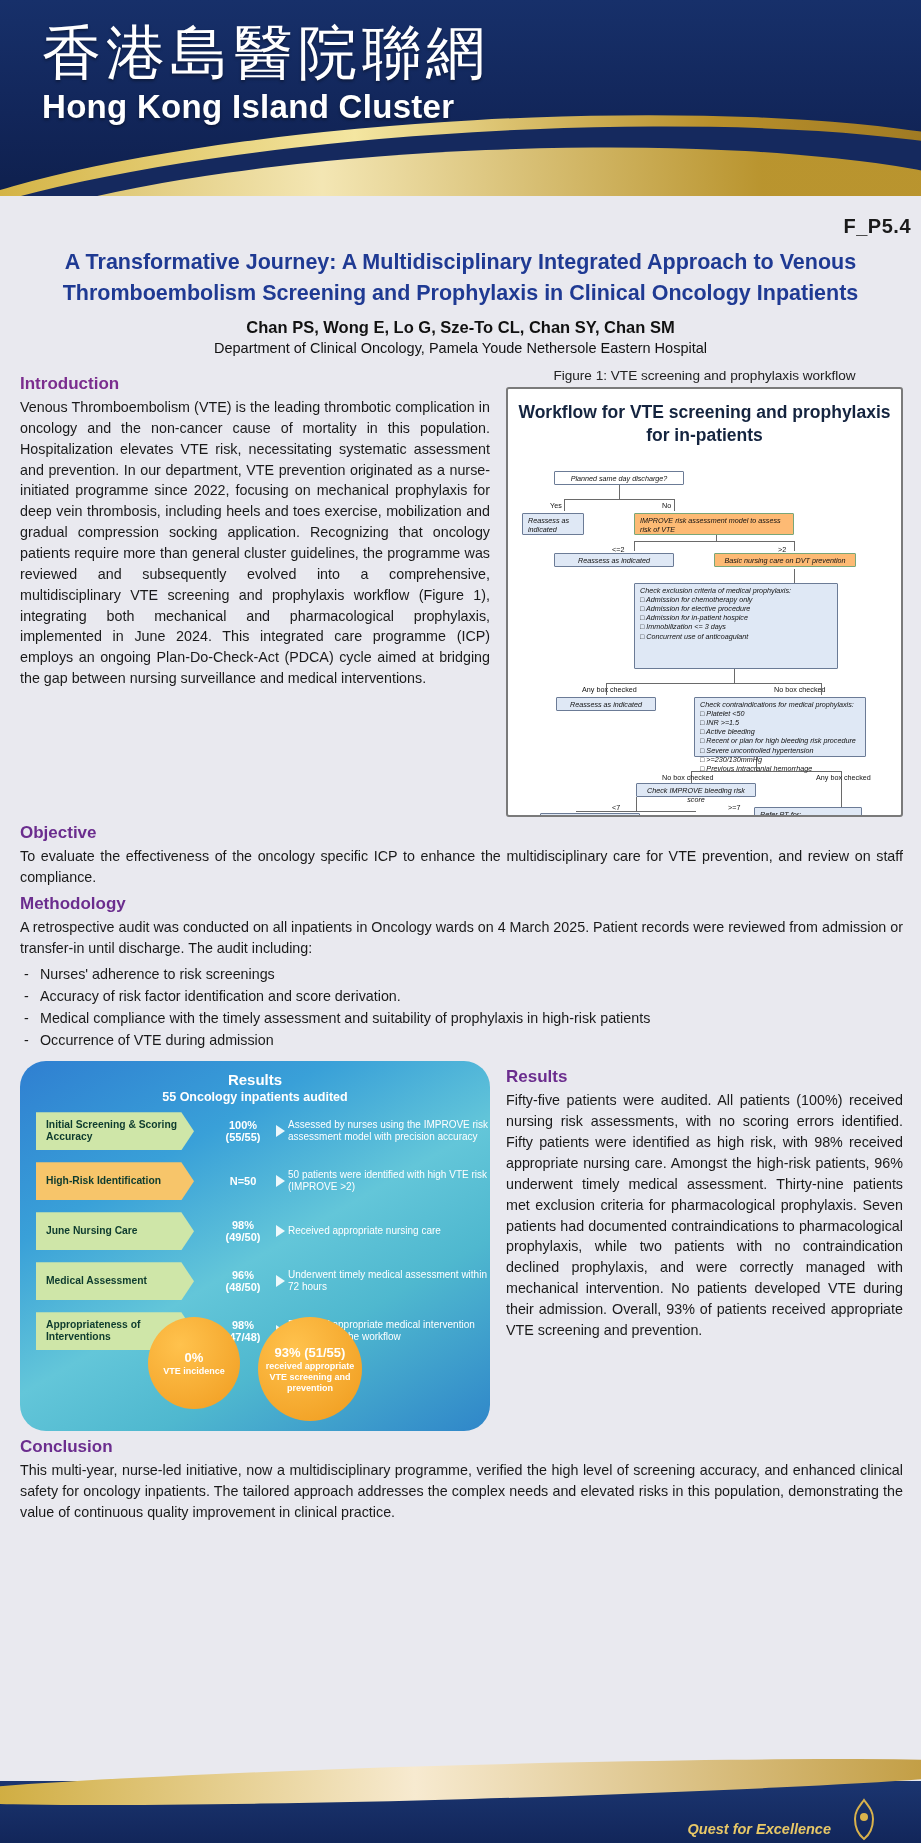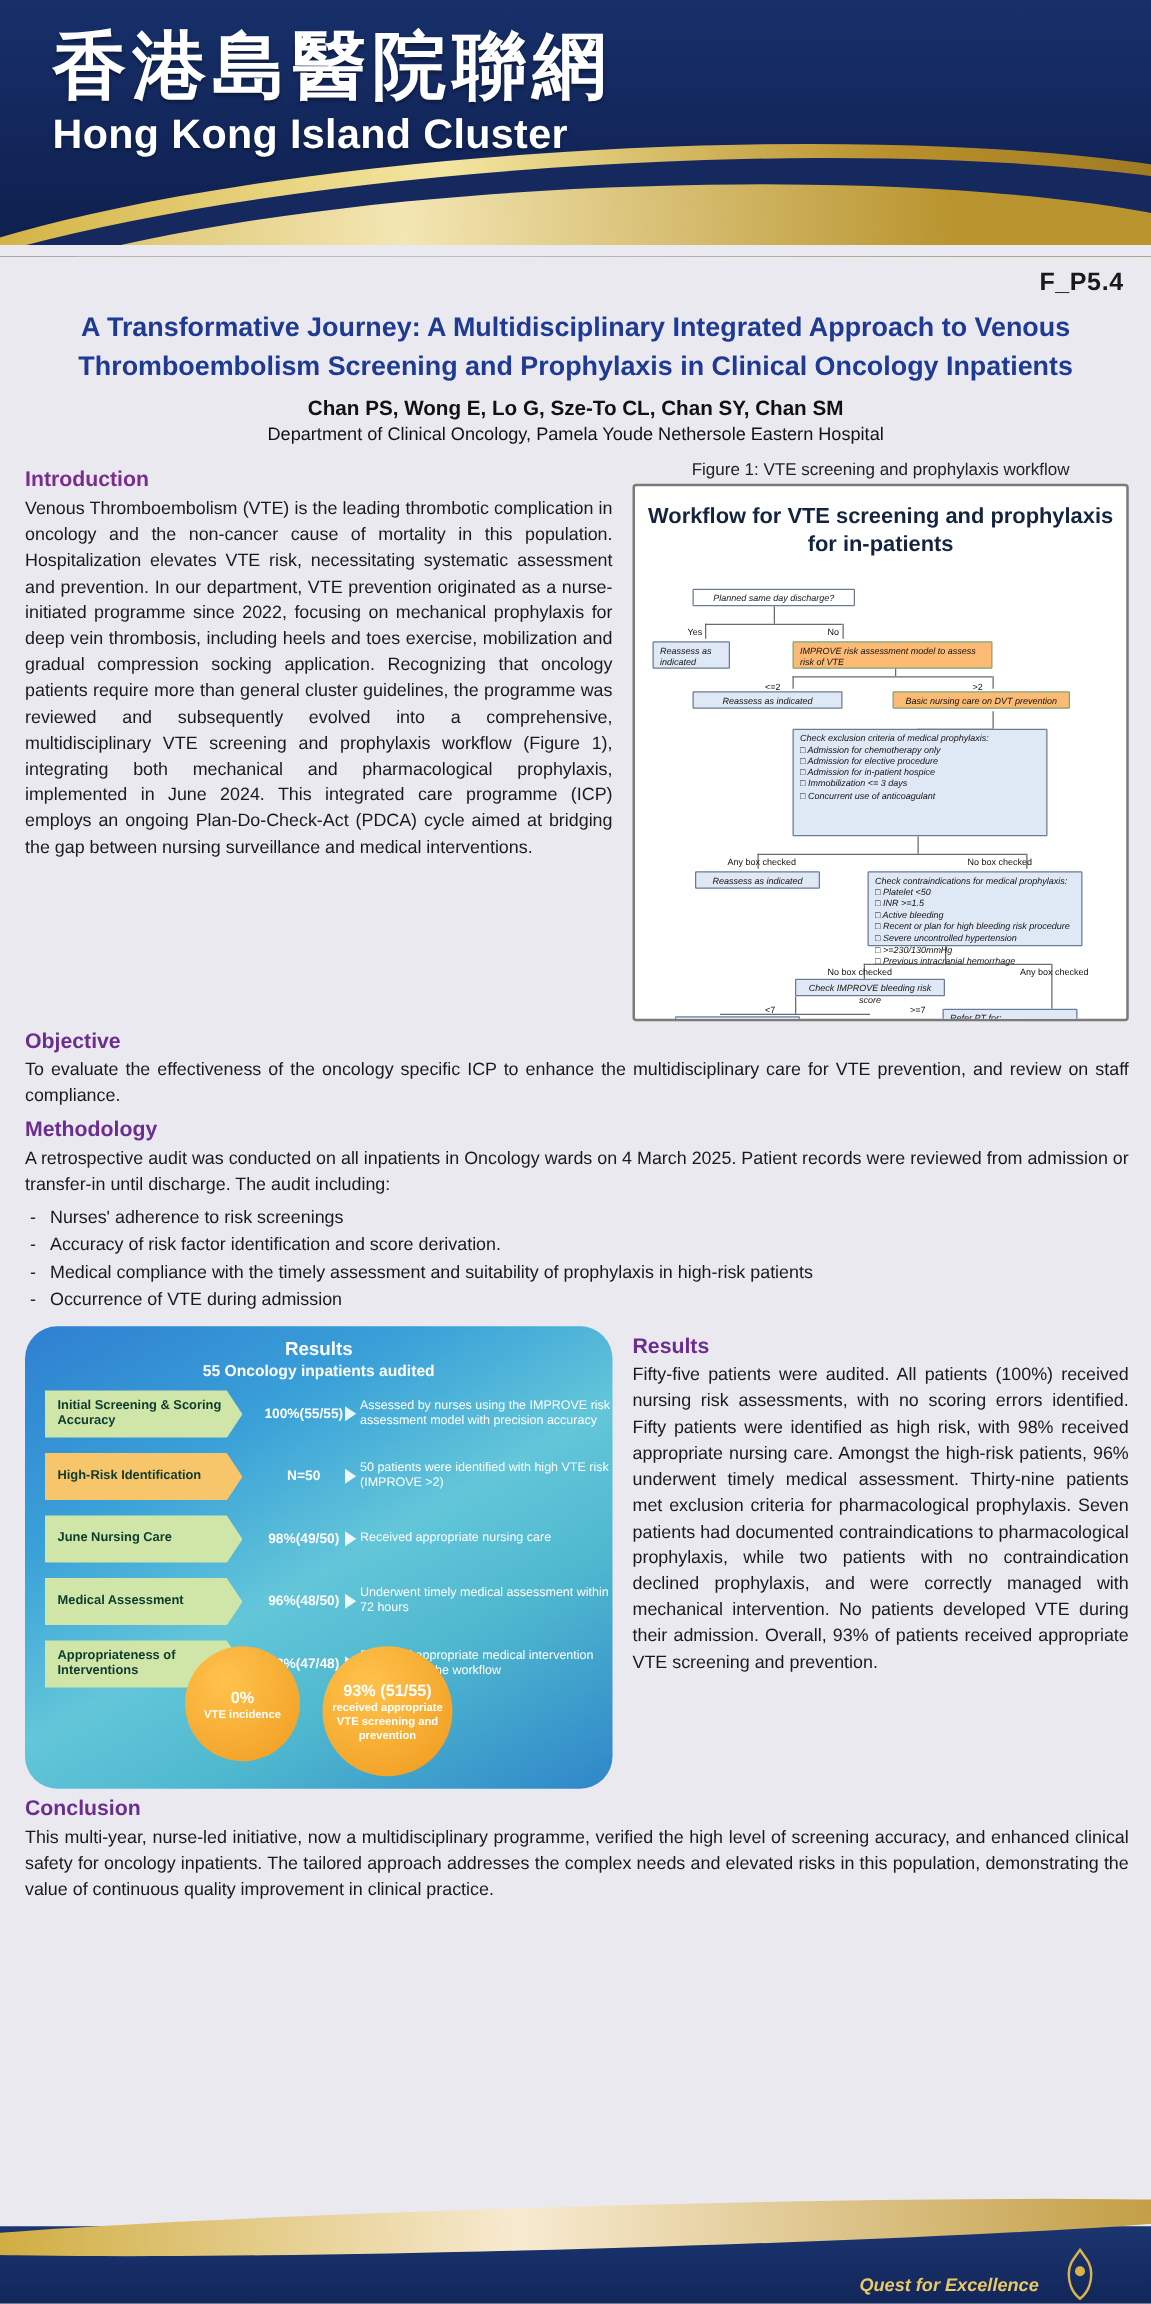"香港島醫院聯網" .banner-cn { font-weight: bold -> normal }
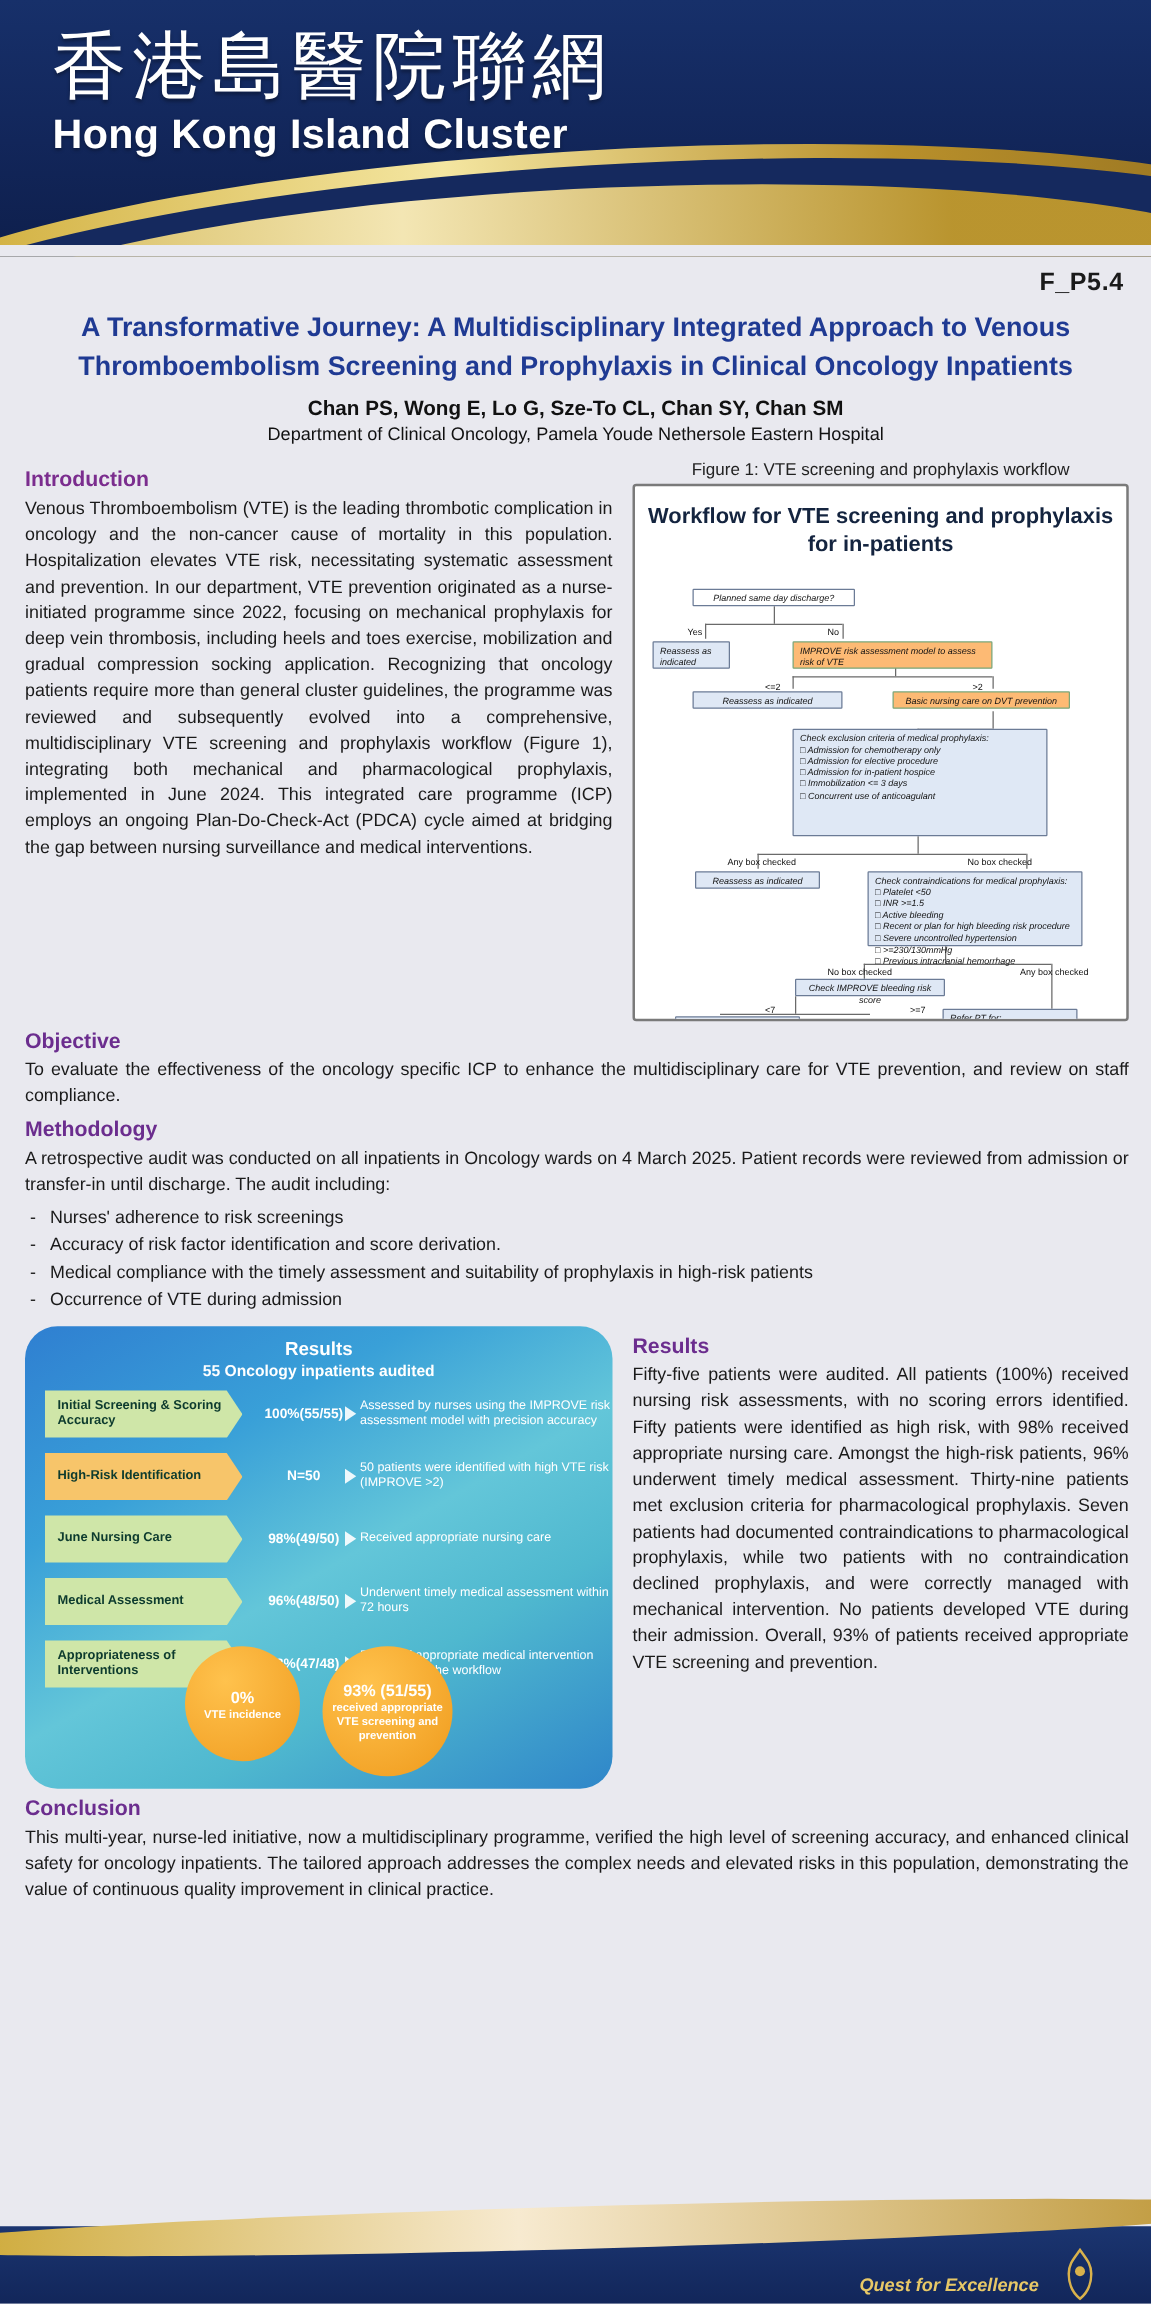"F_P5.4" .code { right: 22px -> 10px }
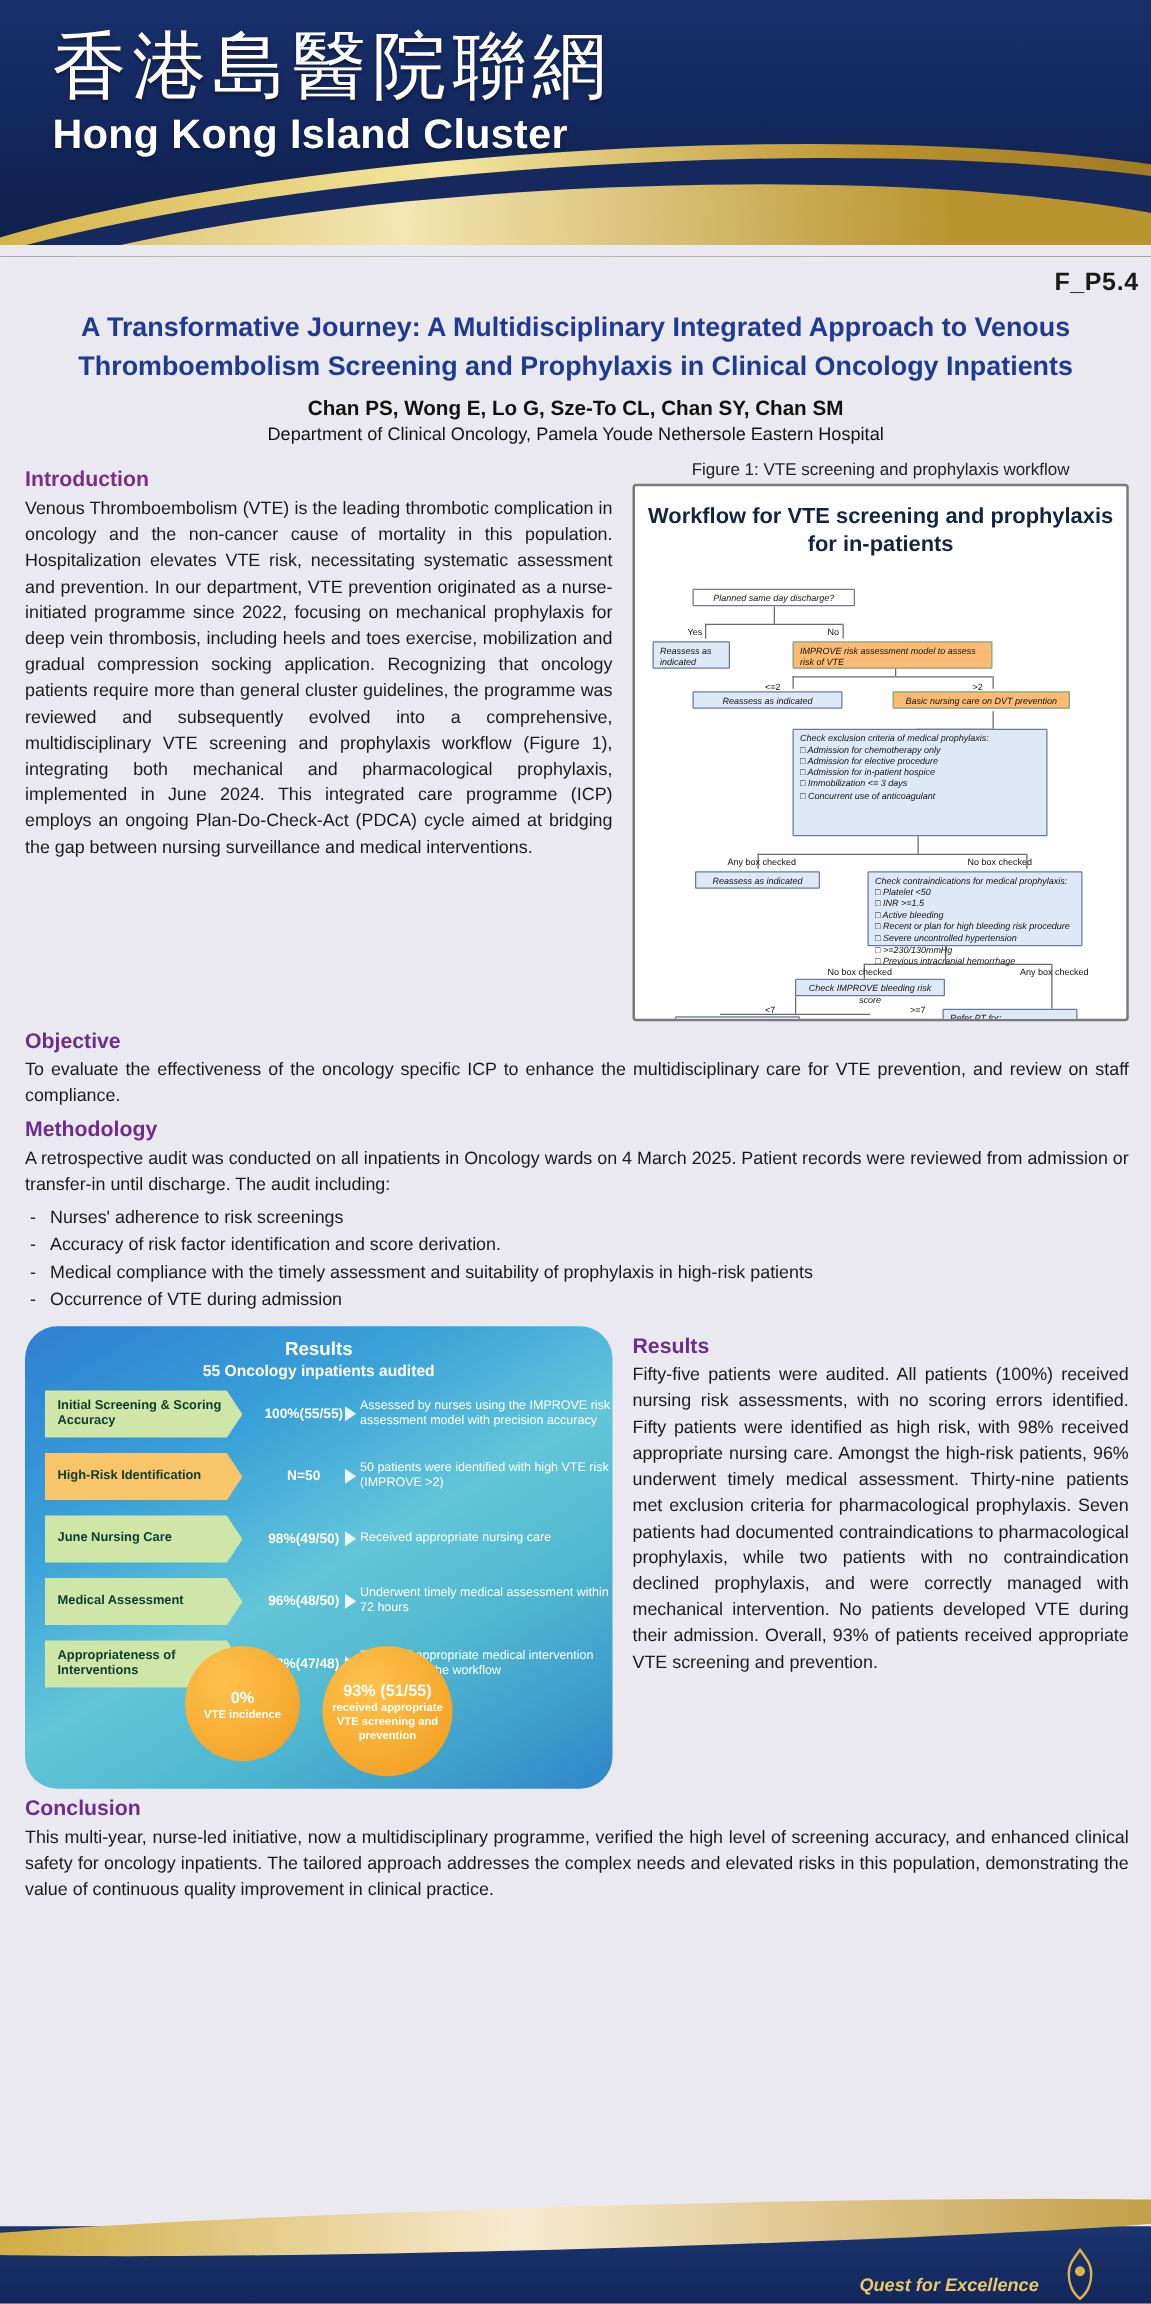"100%" .rf-val { flex-direction: row -> column }
